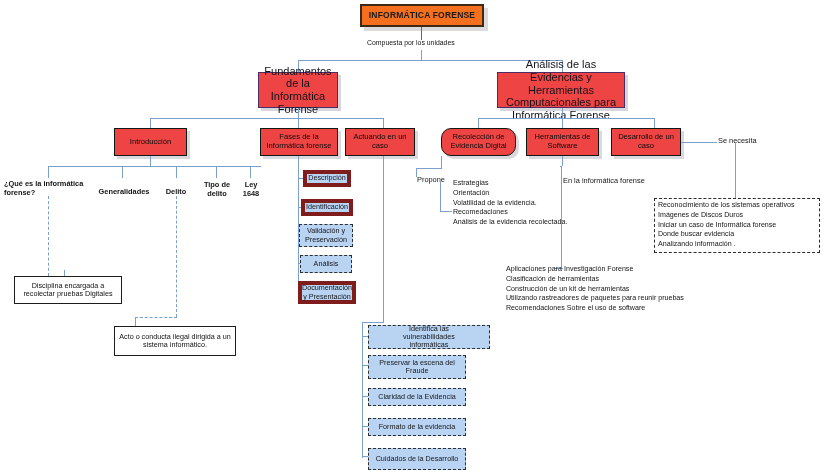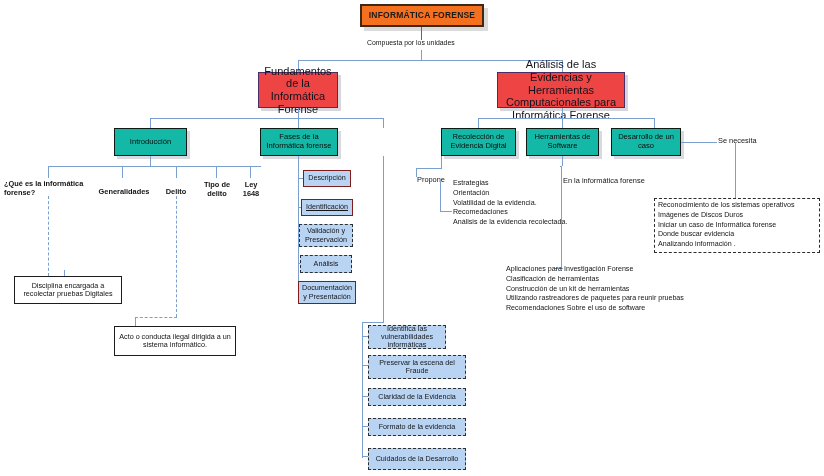"Introducción" .n-green { background: #14b8a6 -> #ef4444 }
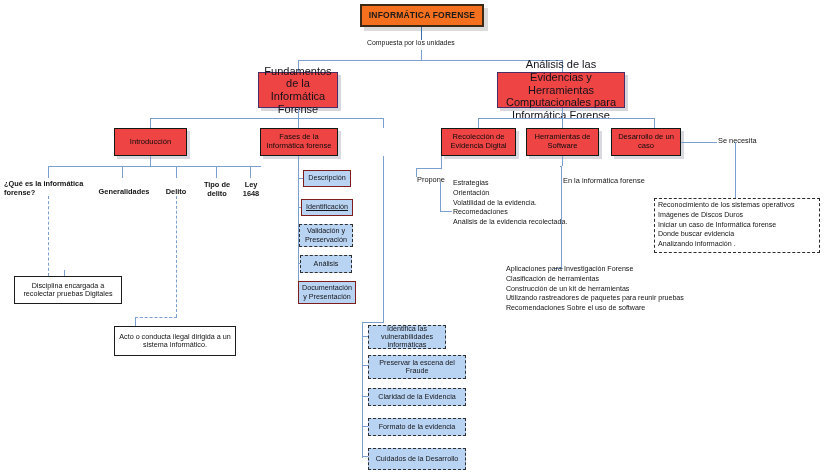"Actuando en un caso" div.node { html: none -> <div>Actuando en un caso</div> }
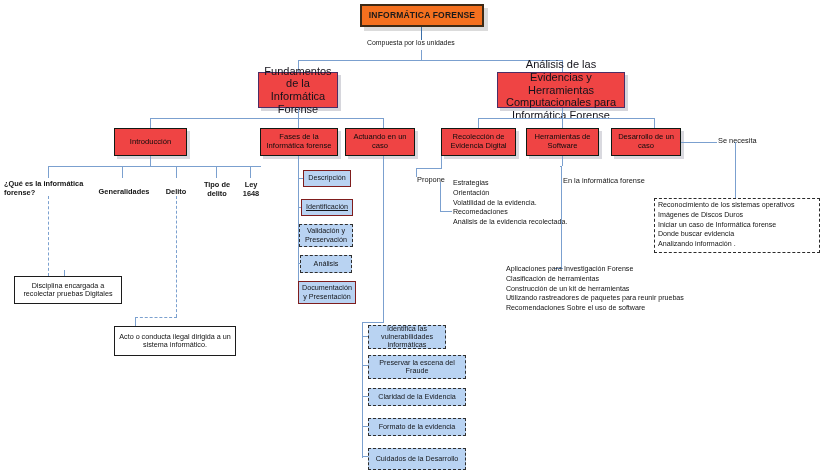"Recolección de Evidencia Digital" div.node { border-radius: none -> 10px }
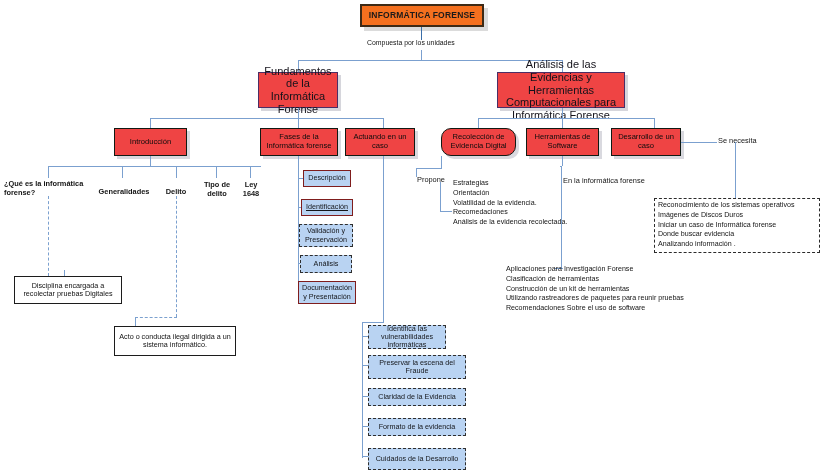"Descripción" .n-blue.plain { border: 1px solid #7f1d1d -> 4px solid #7f1d1d }
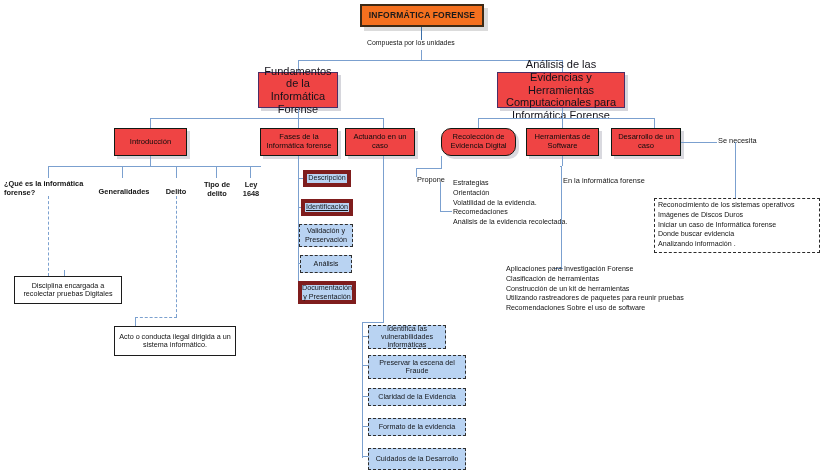"Identificación" div.node { text-decoration: underline -> none }
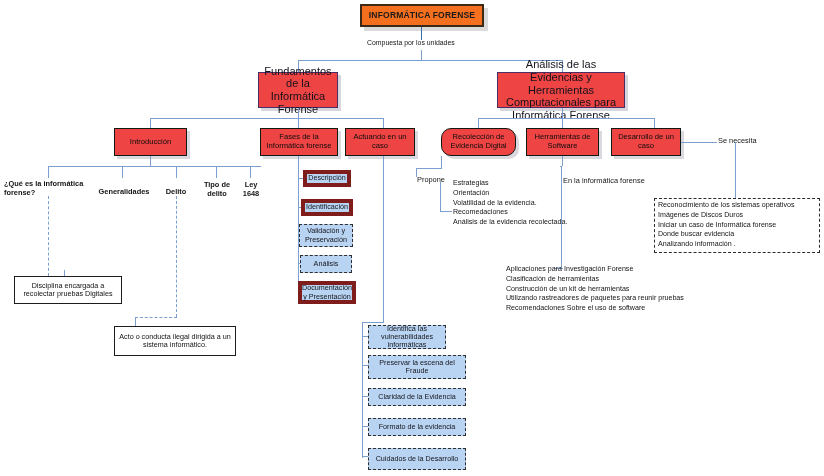"Identifica las vulnerabilidades" div.node { width: 78px -> 122px }
